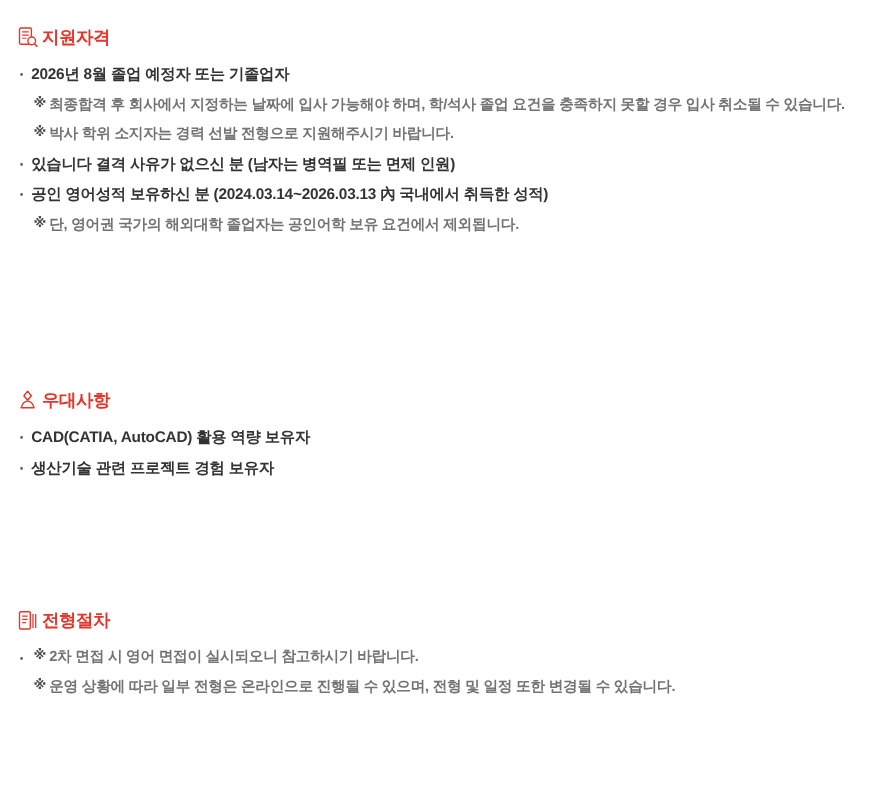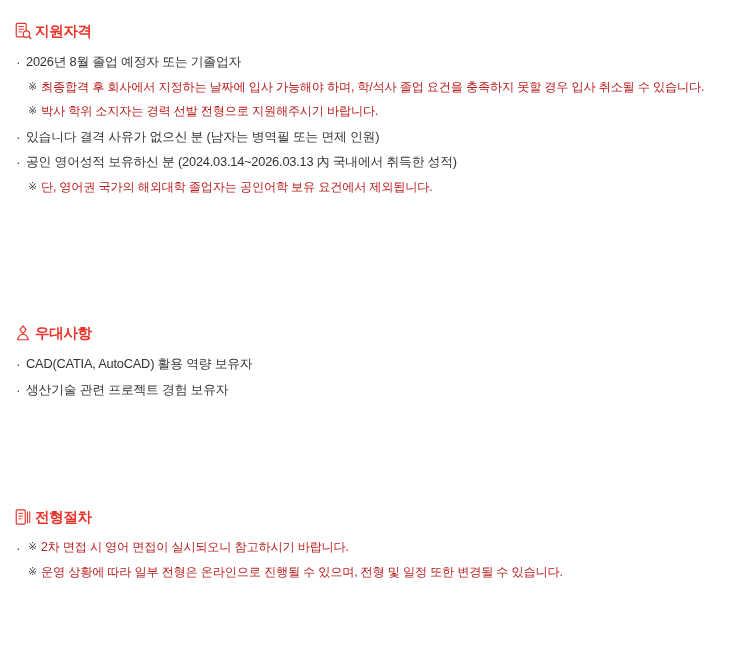"2026년 8월 졸업 예정자 또는" li.bullet-item { font-weight: none -> bold }
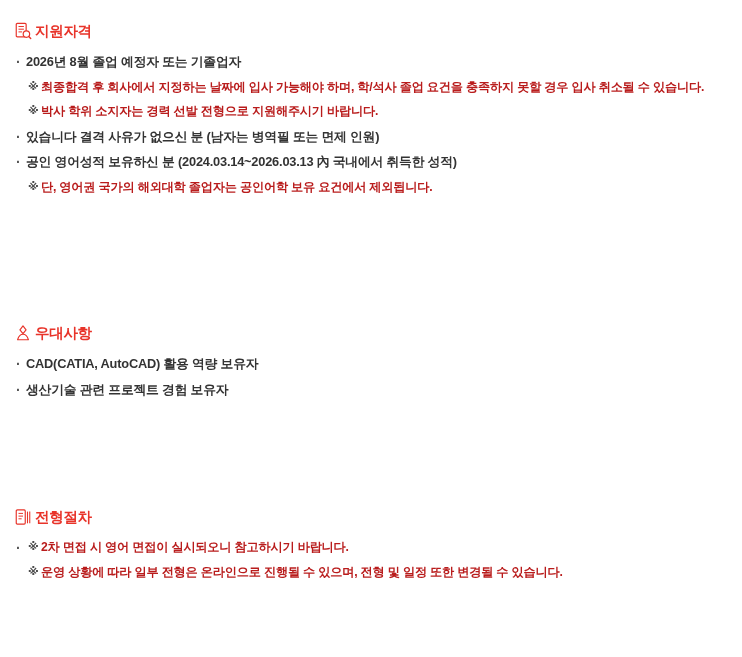"최종합격 후 회사에서 지정하는 날짜에" .note { color: #b91c1c -> #737373 }
